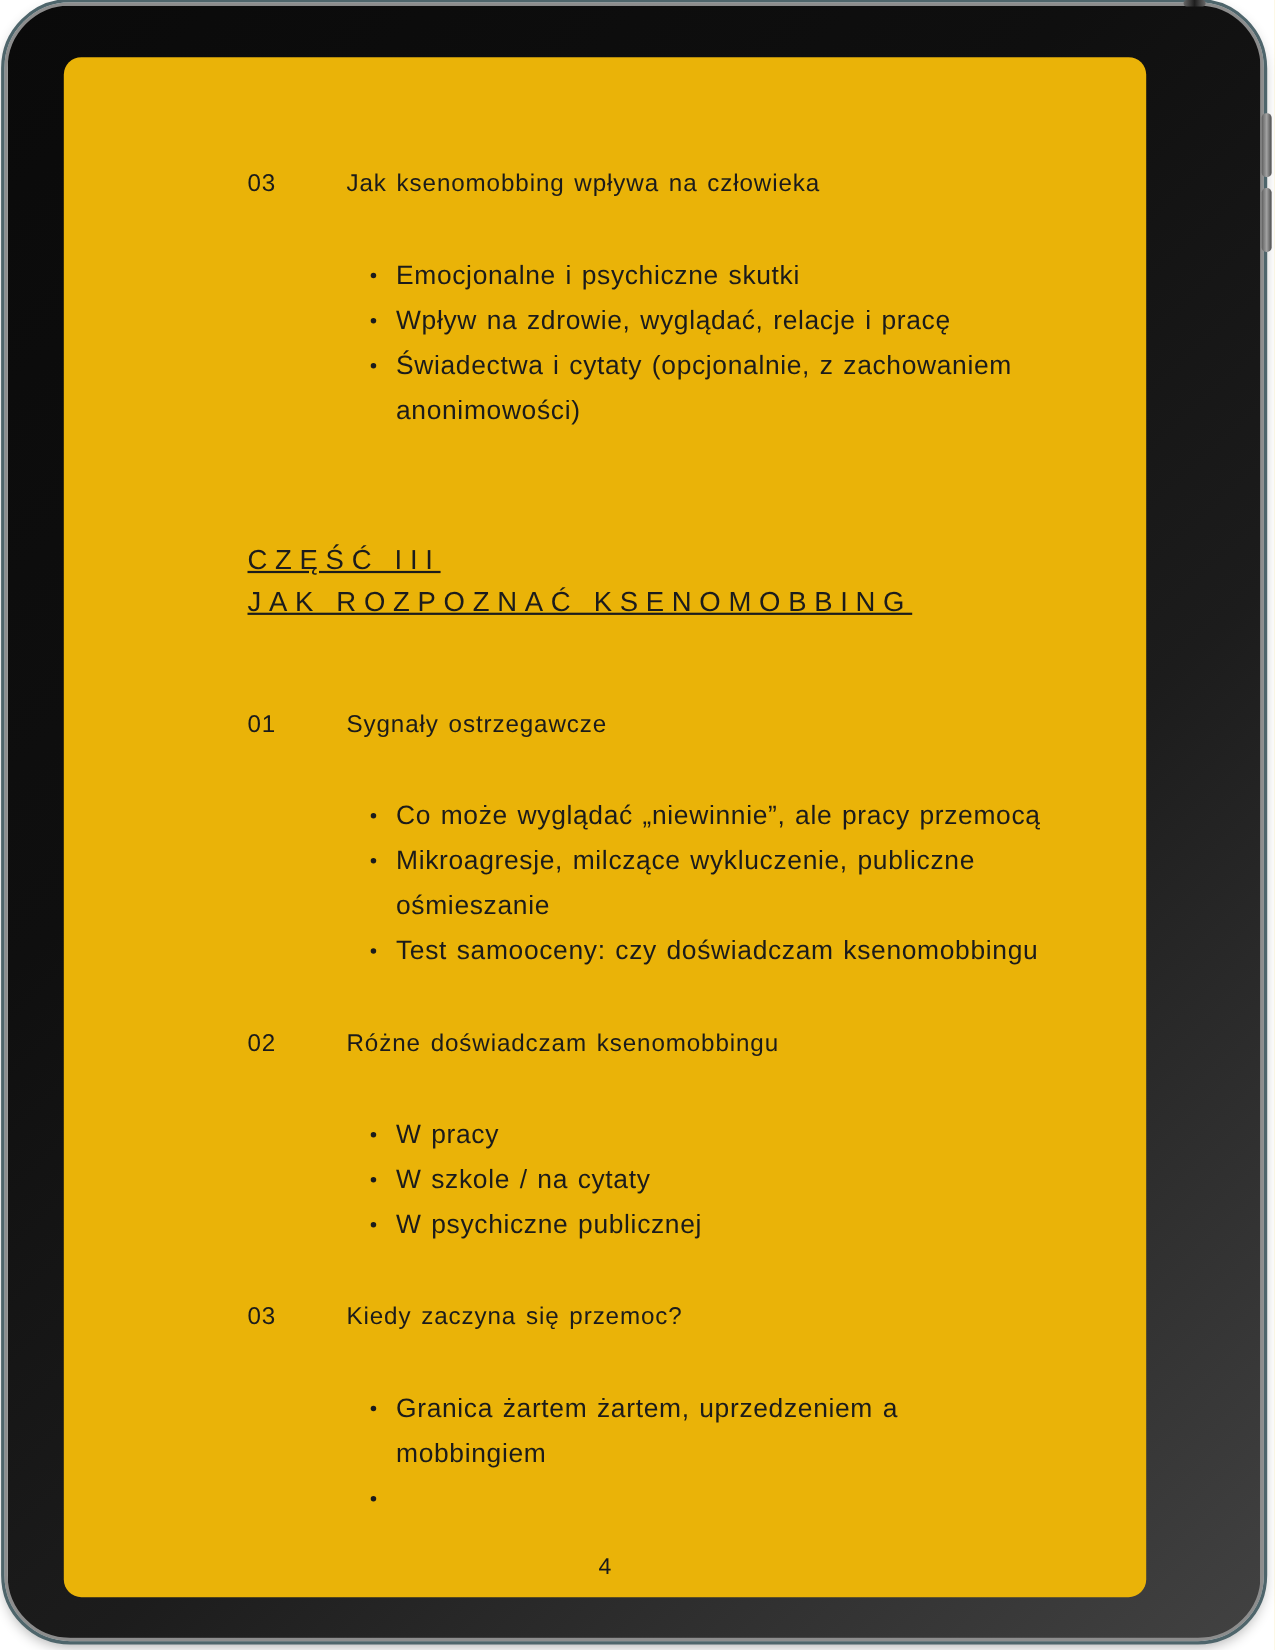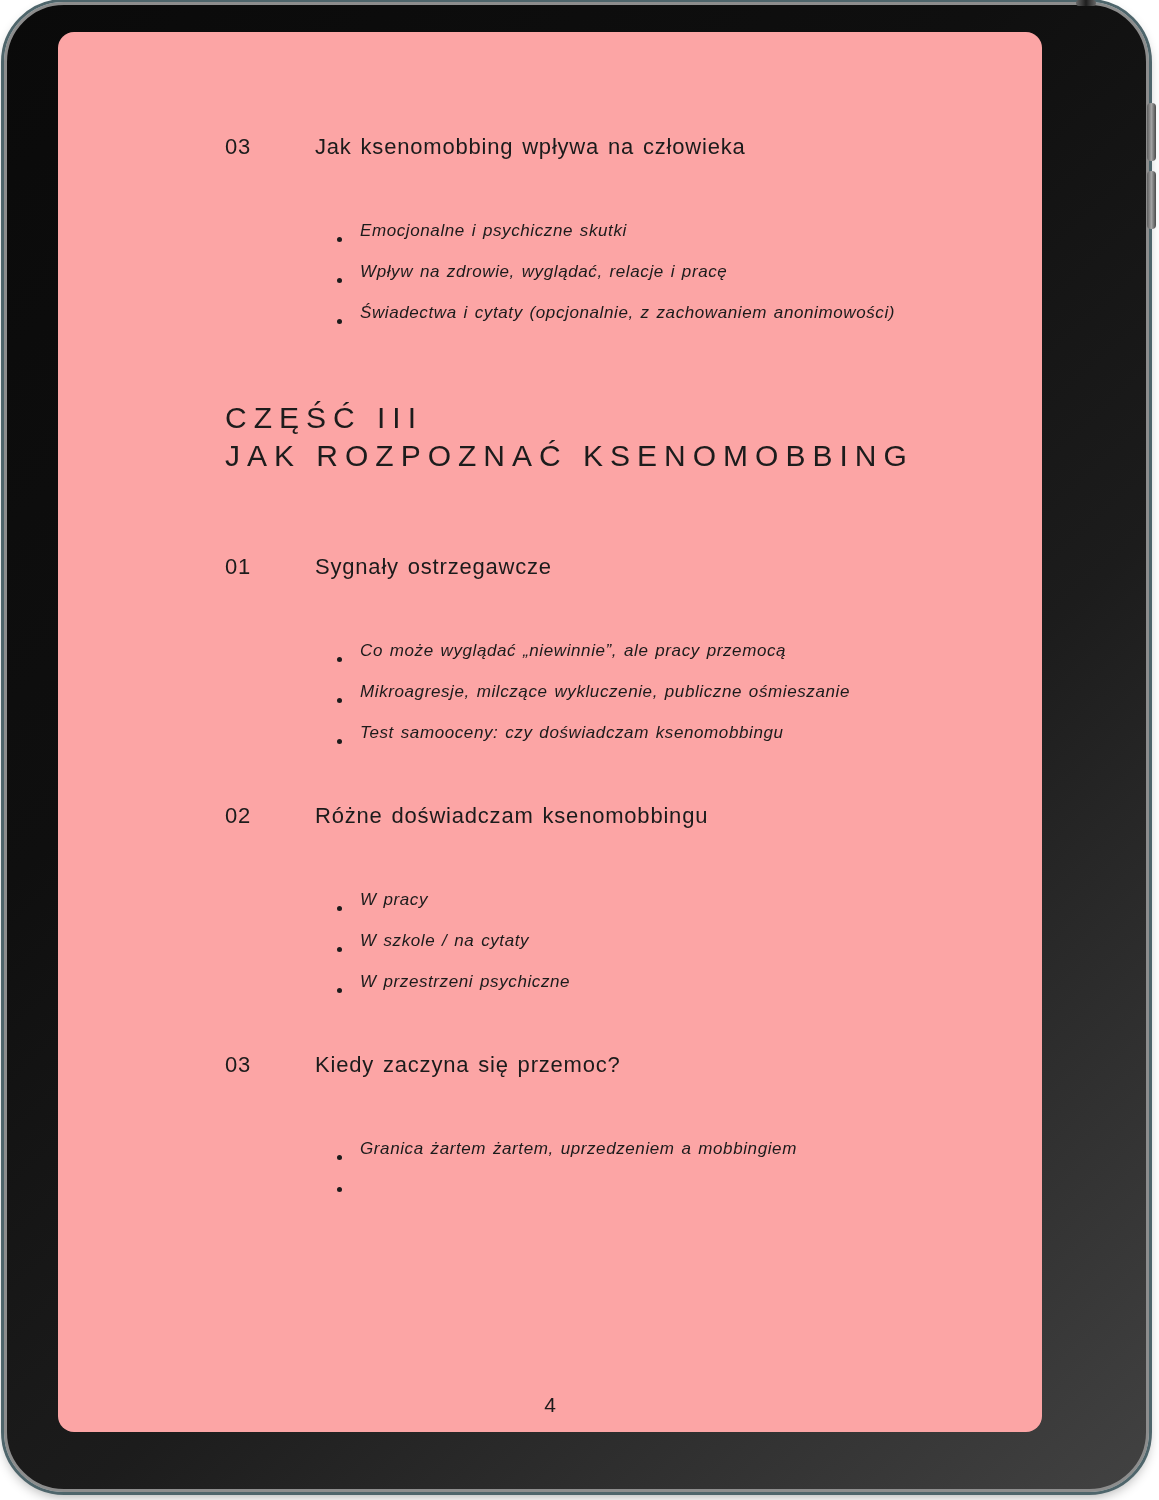"03" .screen { background: #fca5a5 -> #eab308; top: 32px -> 52px }
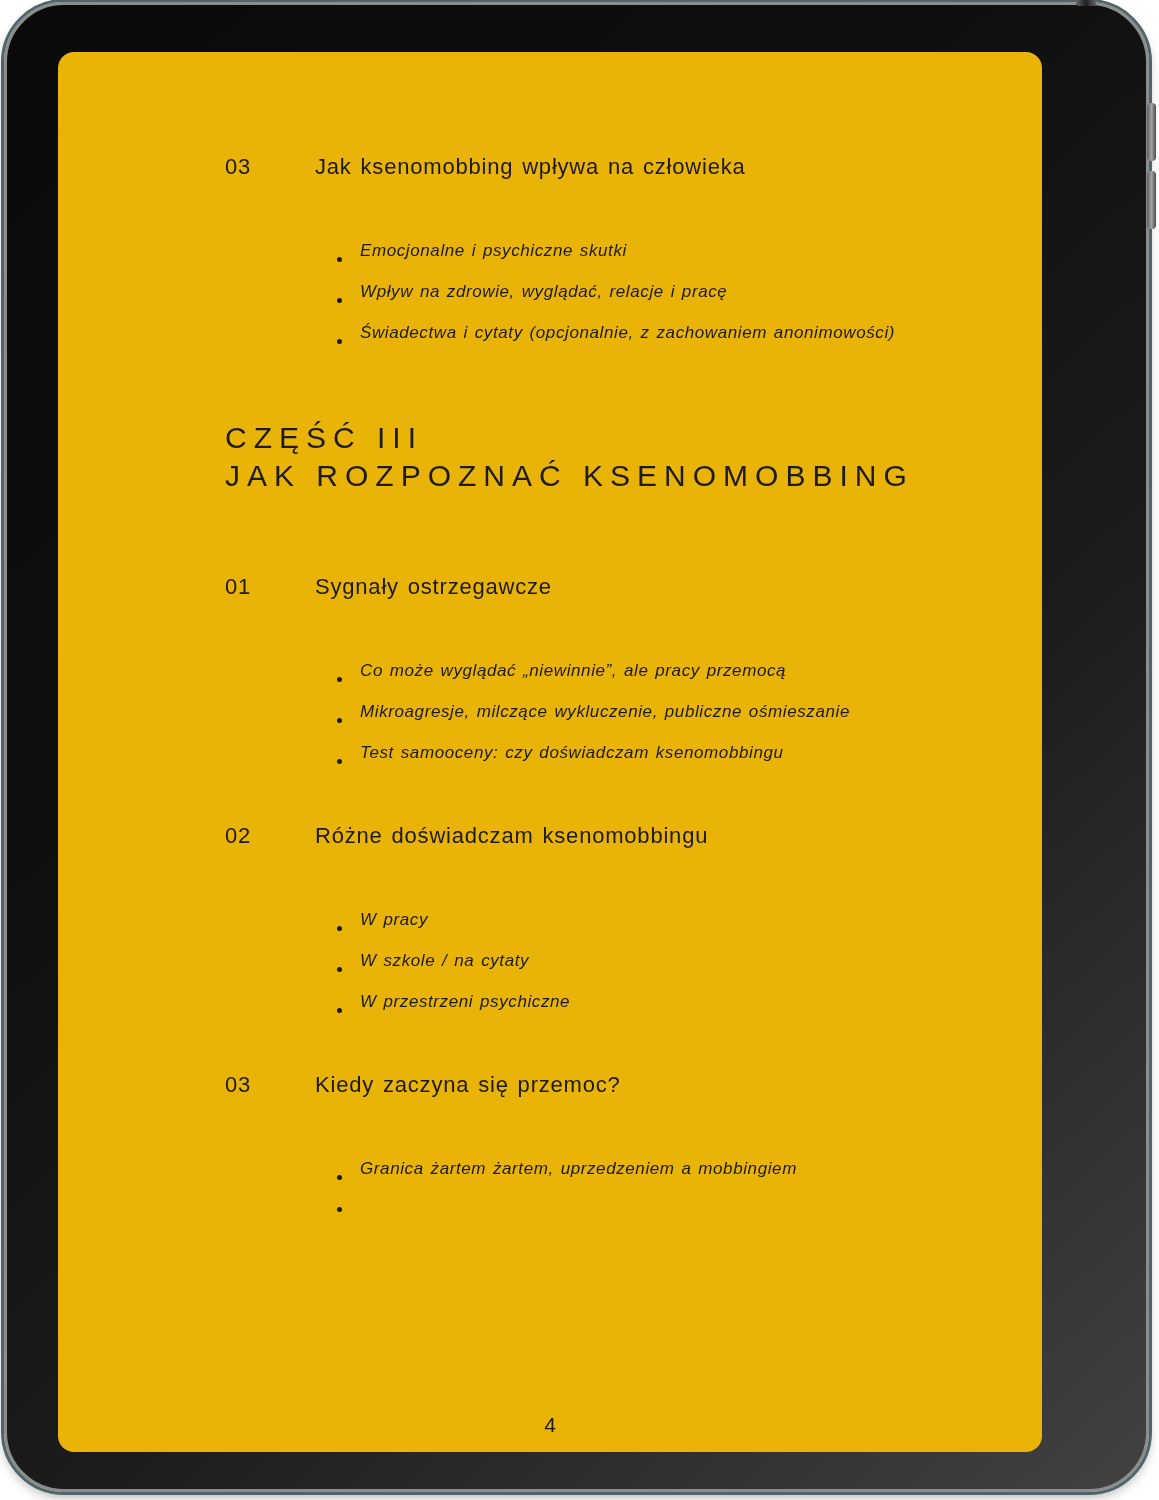"Emocjonalne i psychiczne skutki" ul.bullets li { align-items: center -> flex-start; font-size: 17px -> 24px; font-style: italic -> none }
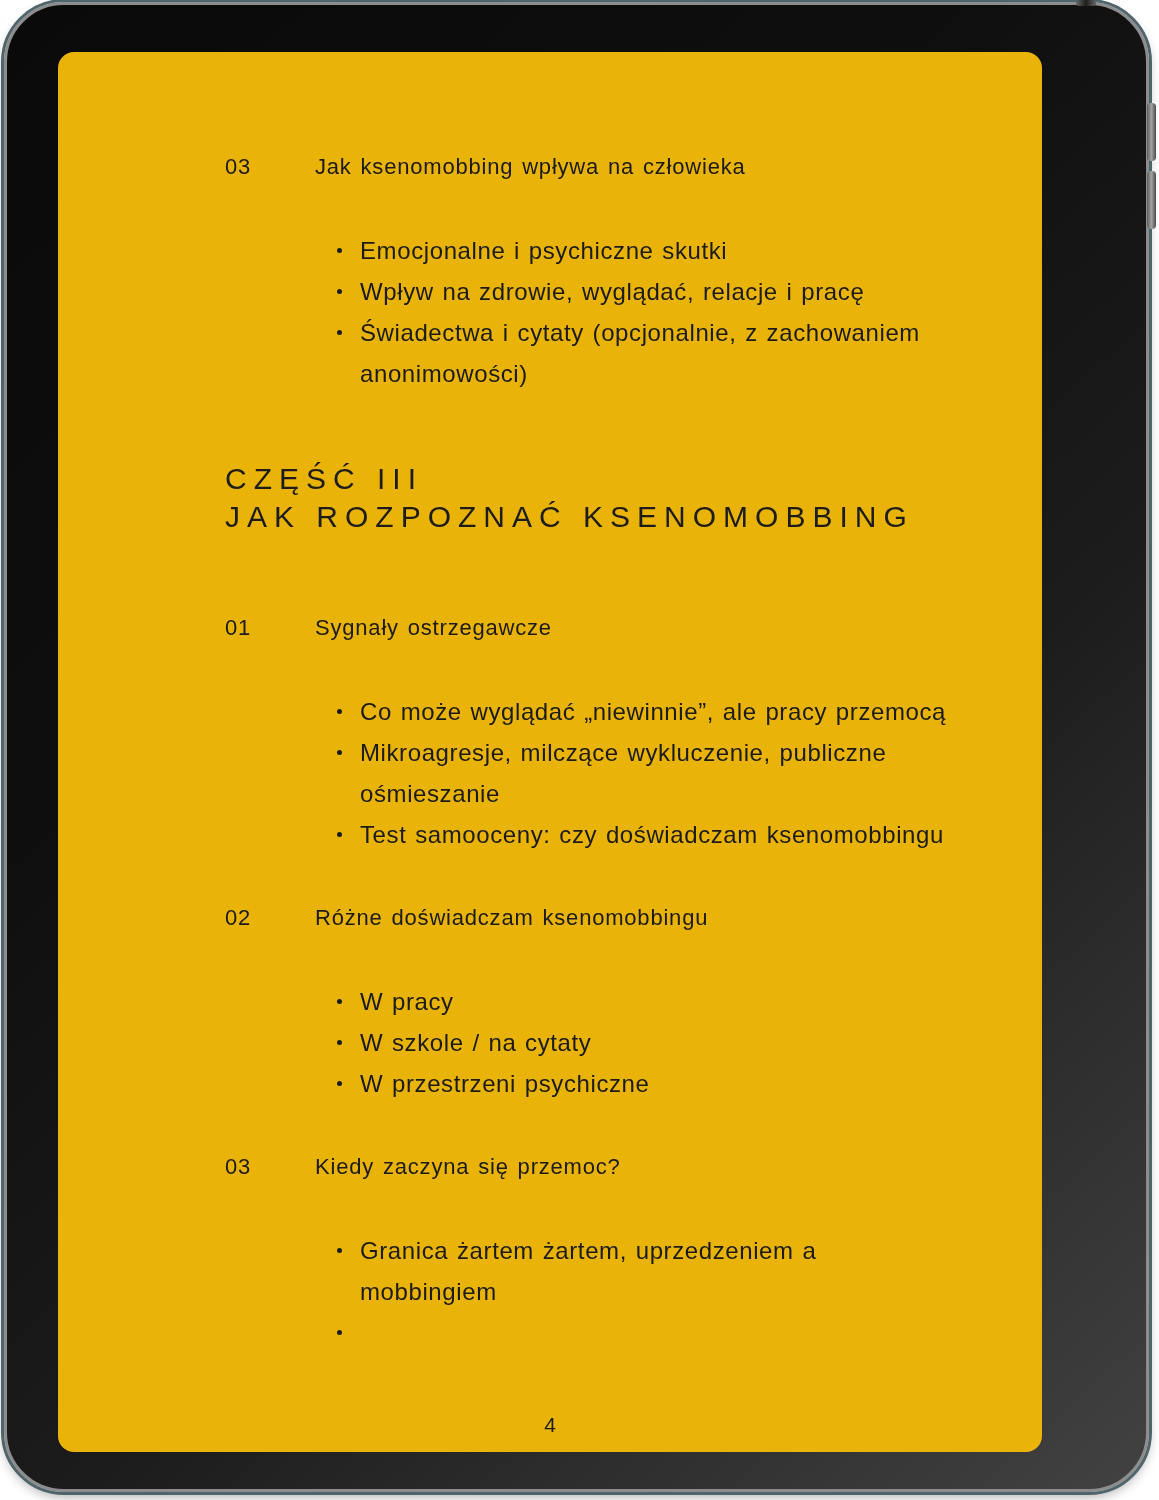"CZĘŚĆ III" .part-heading { font-size: 30px -> 25px; margin: 66px 0 79px 0 -> 96px 0 79px 0; text-decoration: none -> underline }
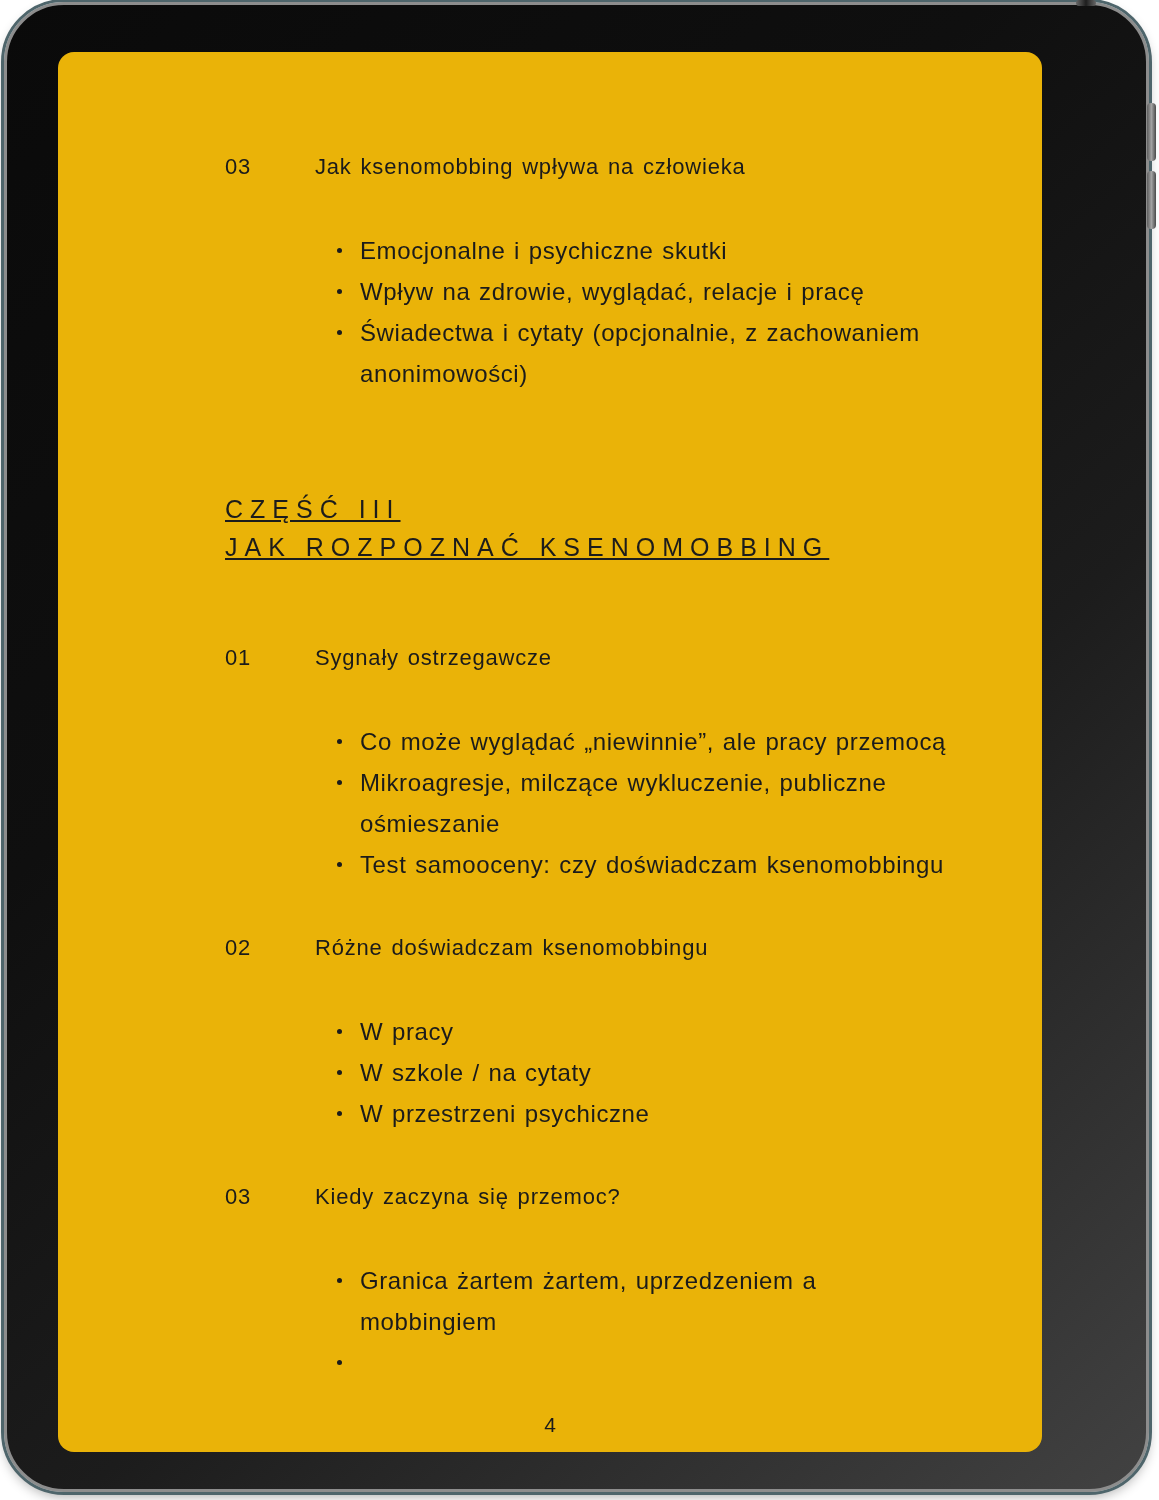"W przestrzeni psychiczne" span.btxt { text: przestrzeni psychiczne -> psychiczne publicznej }
